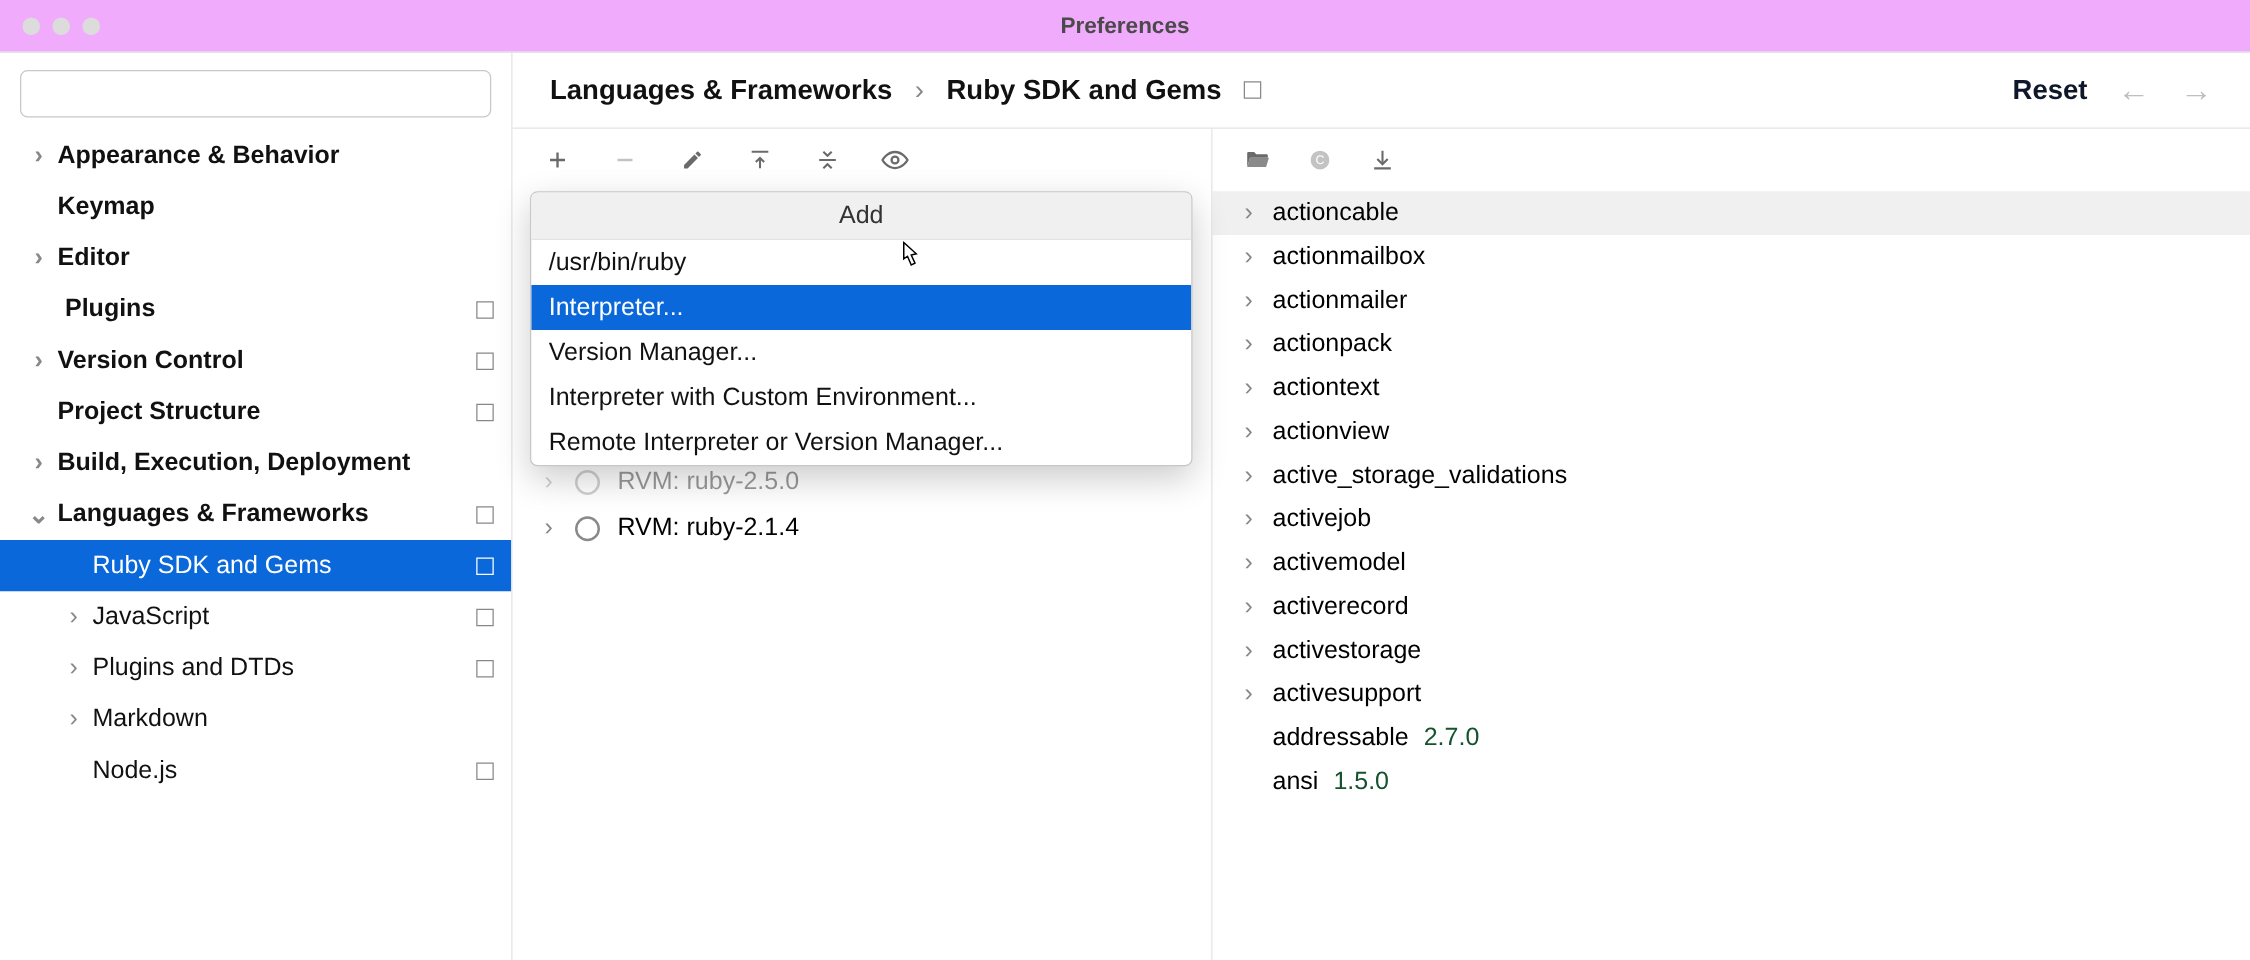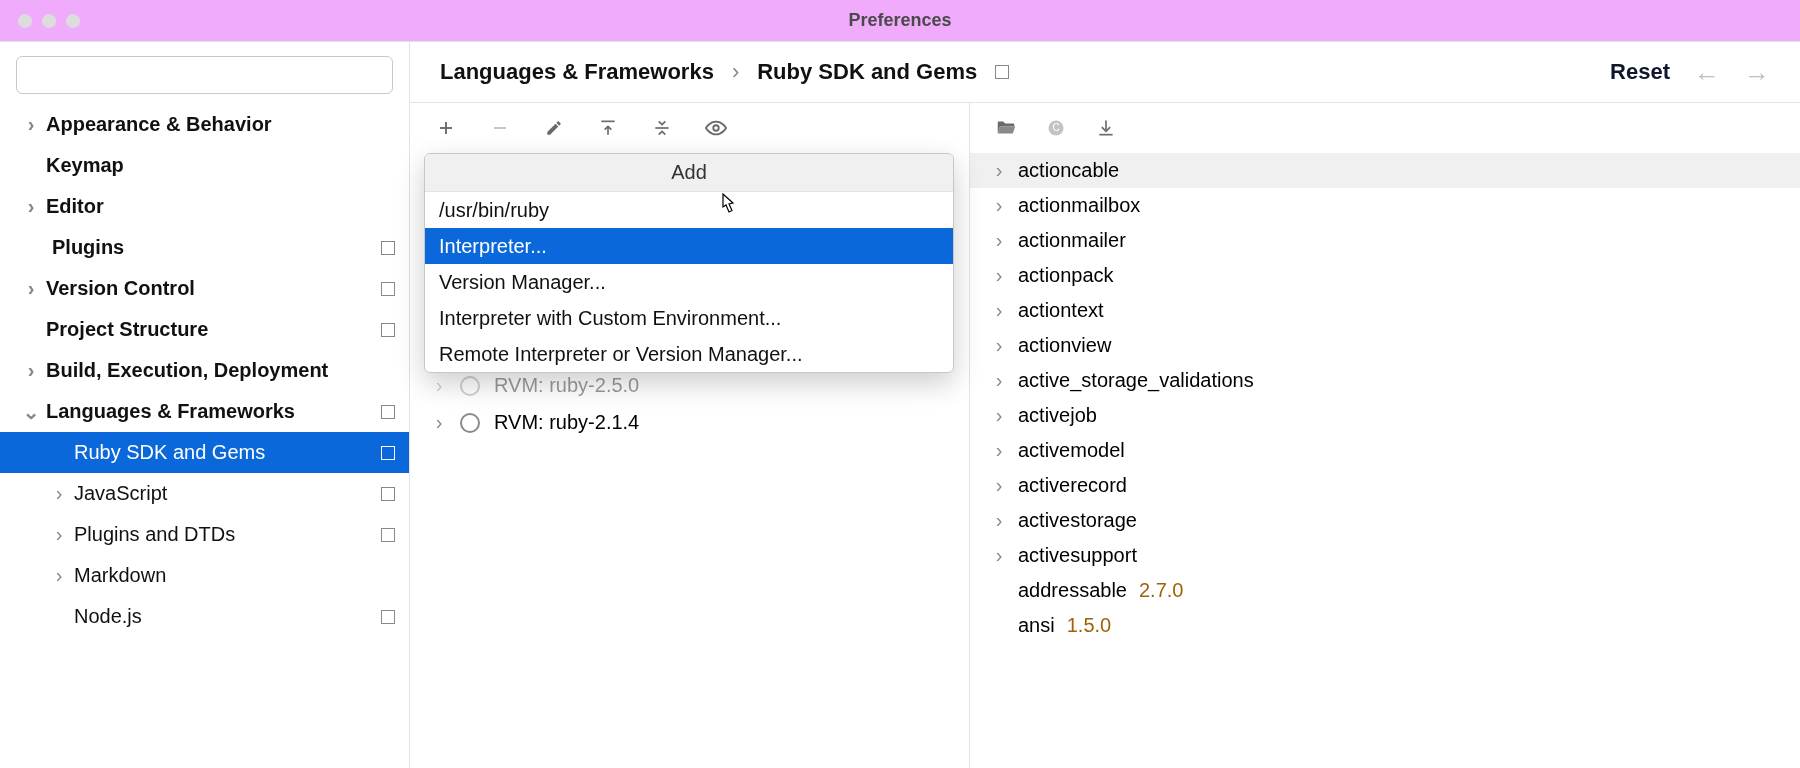"2.7.0" .ver { color: #a16207 -> #14532d }
